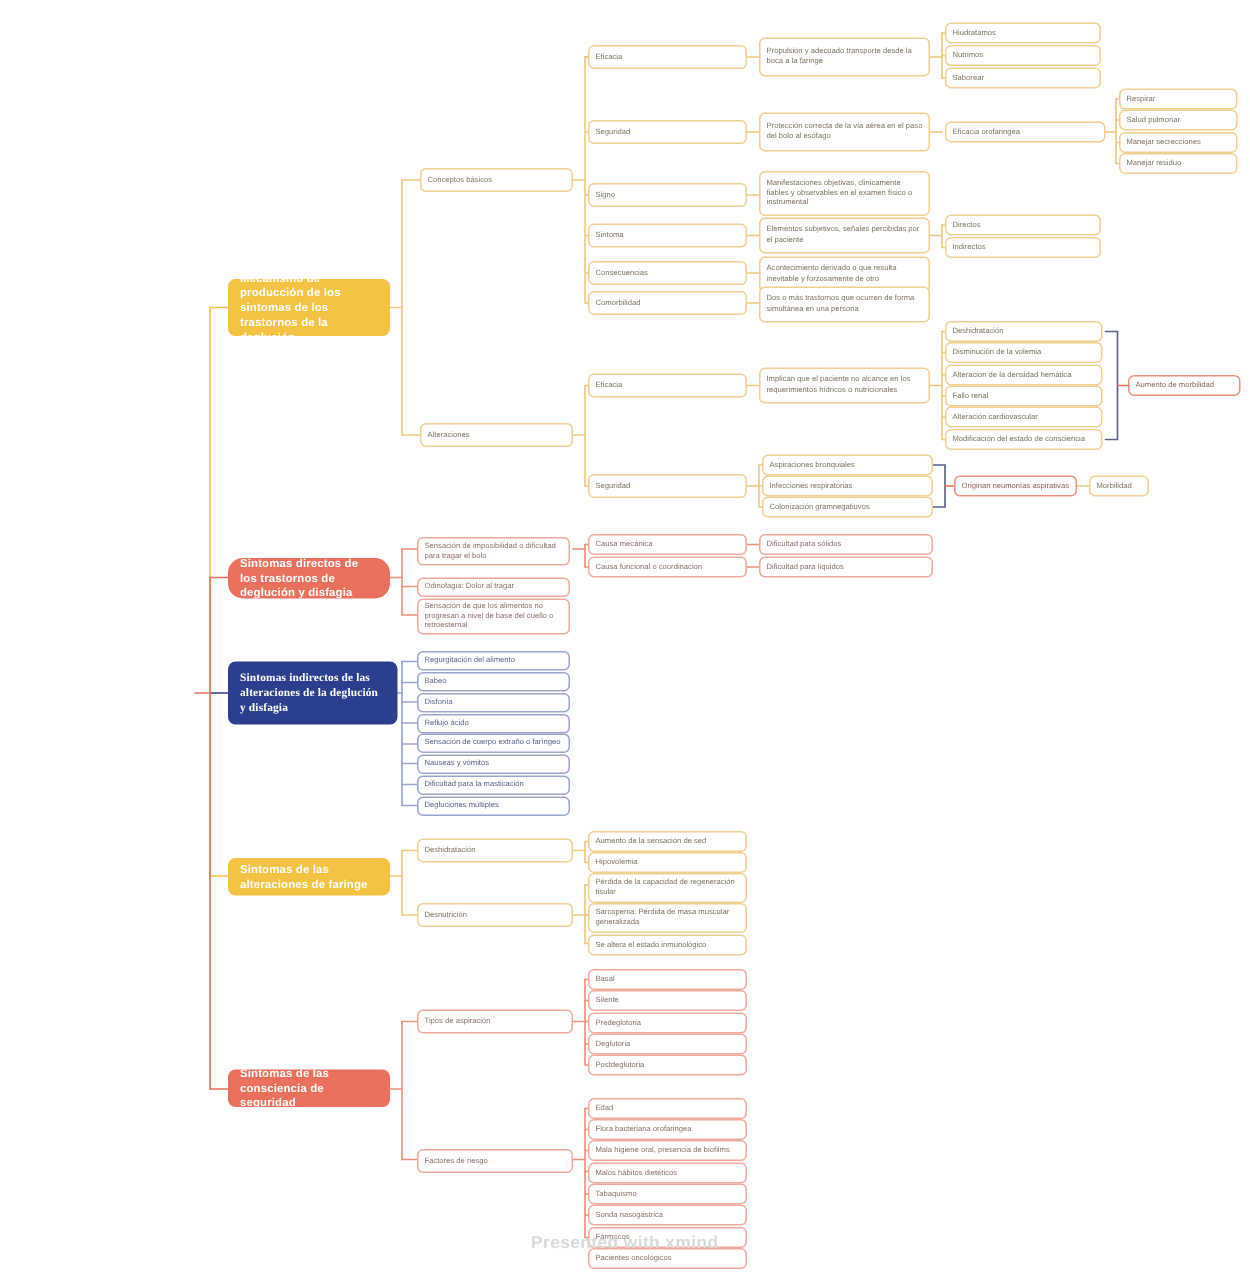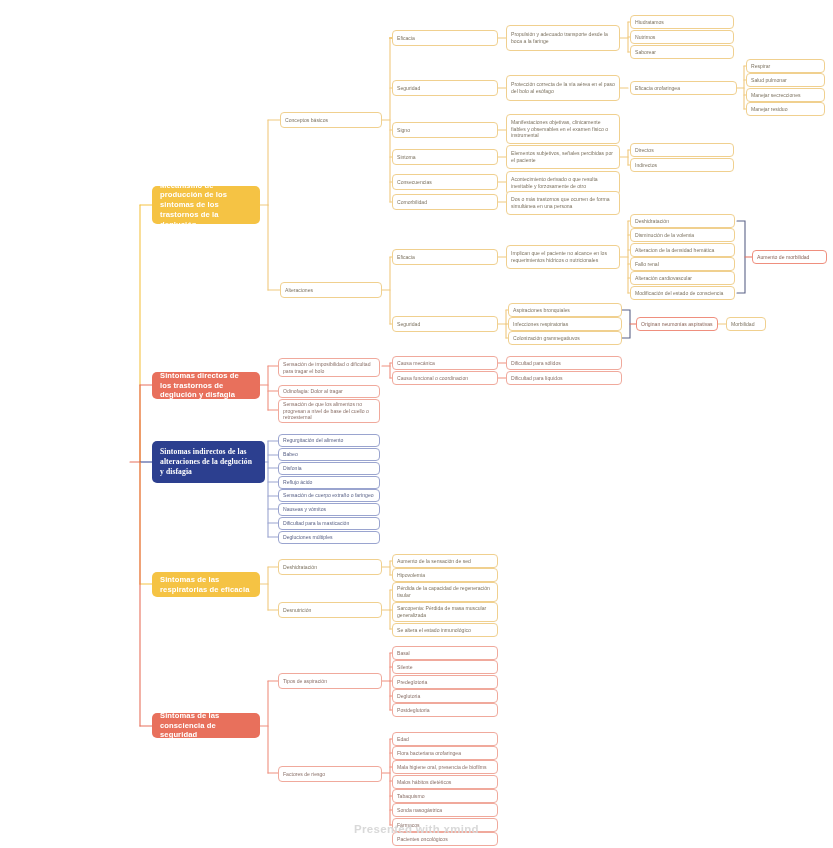"Sintomas directos de los trastornos" div.node { border-radius: none -> 10px }
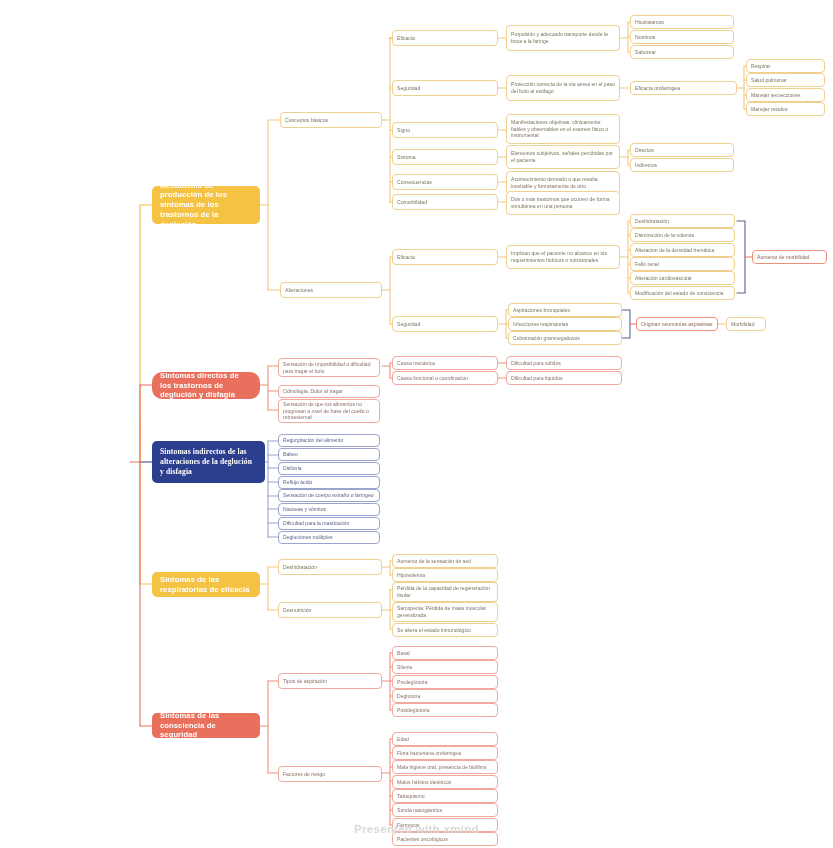"Sintomas de las respiratorias de" span { text: respiratorias de eficacia -> alteraciones de faringe }
